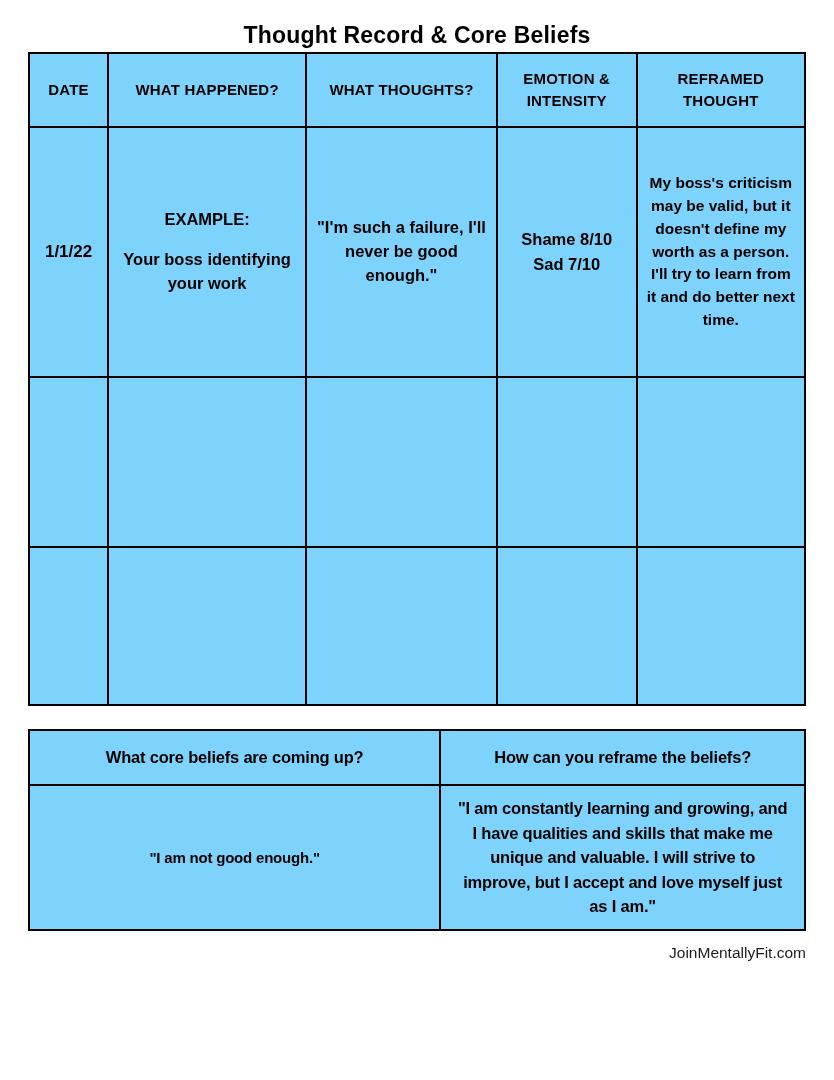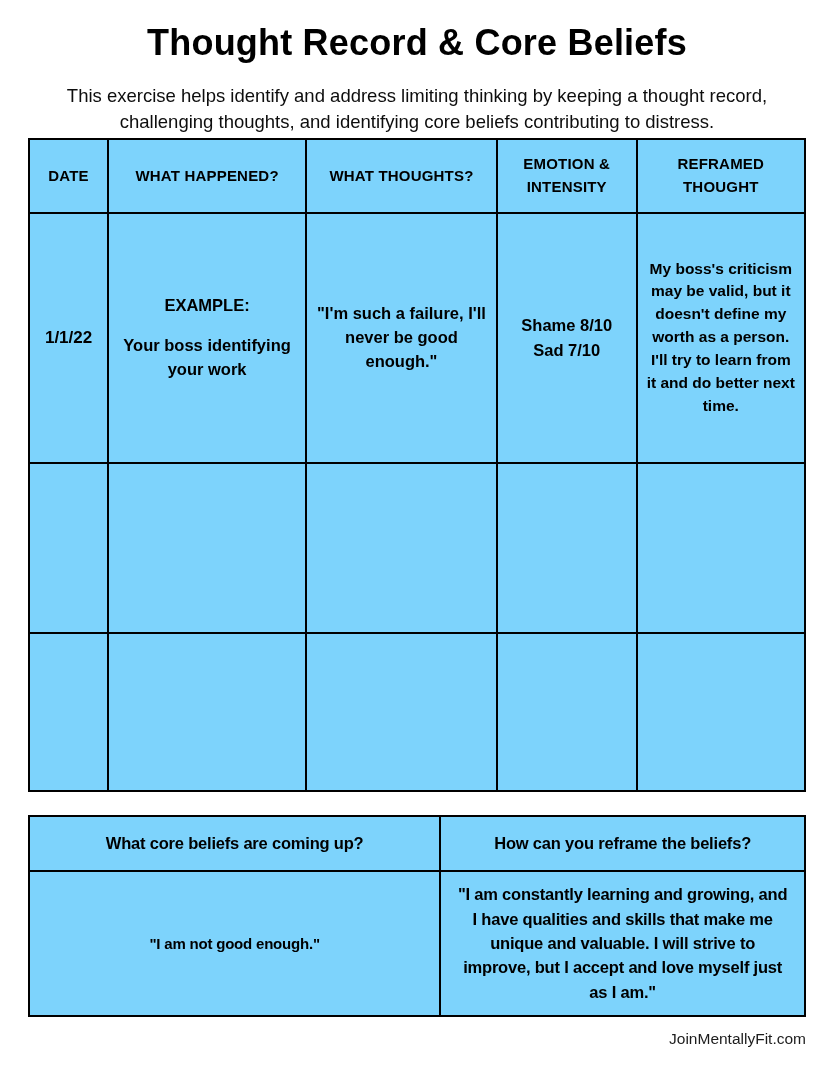"Thought Record & Core Beliefs" .page-title { font-size: 36px -> 23px }
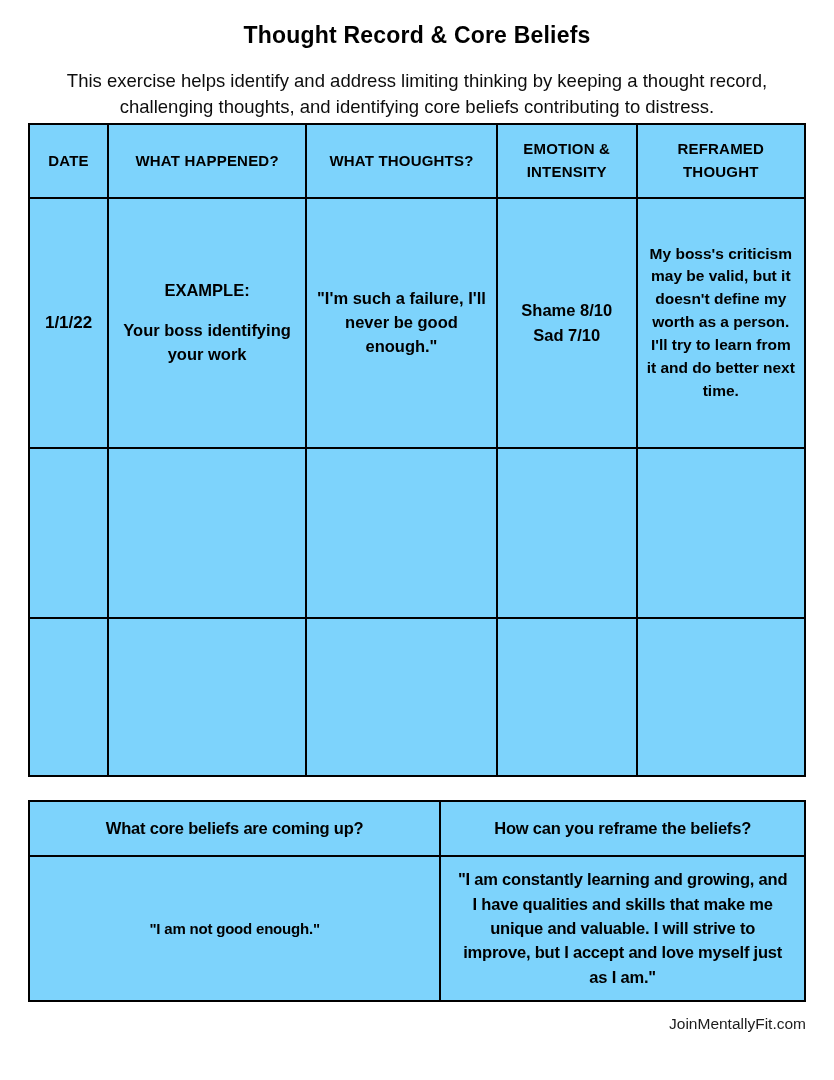"This exercise helps identify and" p.page-description { html: <p>This exercise helps identify and address limiting thinking by keeping a thought record, challenging thoughts, and identifying core beliefs contributing to distress.</p> -> none }
